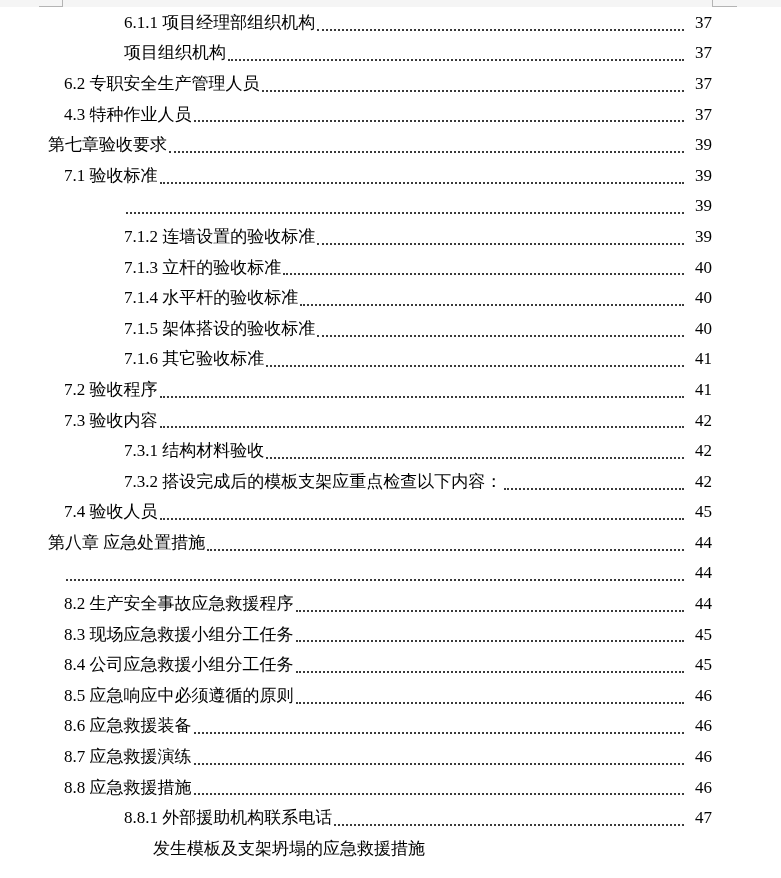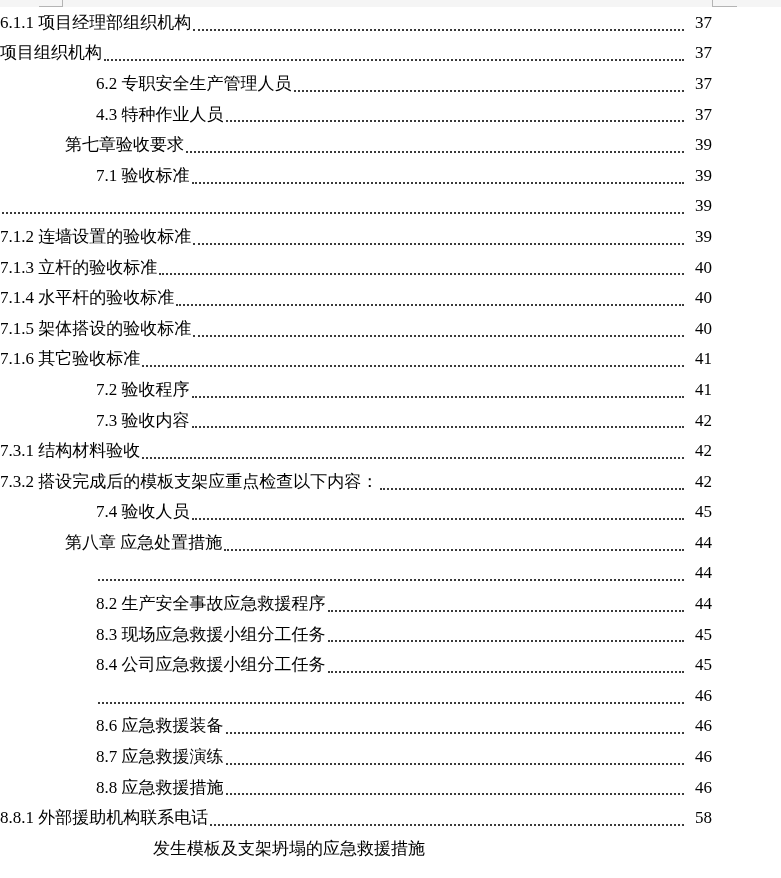"6.1.1 项目经理部组织机构" .lvl3 { padding-left: none -> 124px }
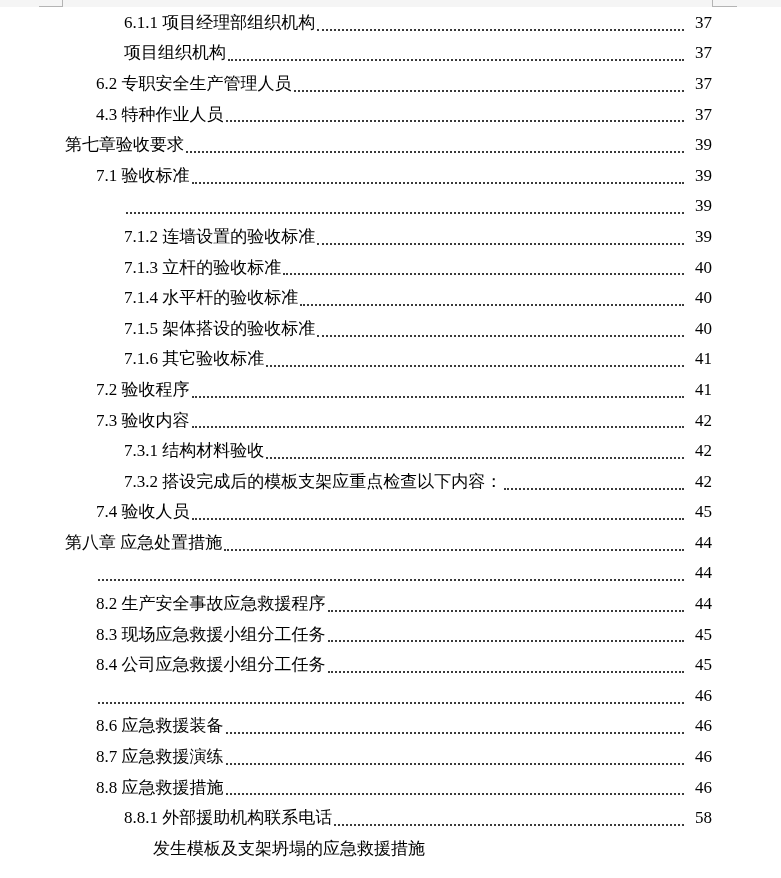"6.2 专职安全生产管理人员" .lvl2 { padding-left: 96px -> 64px }
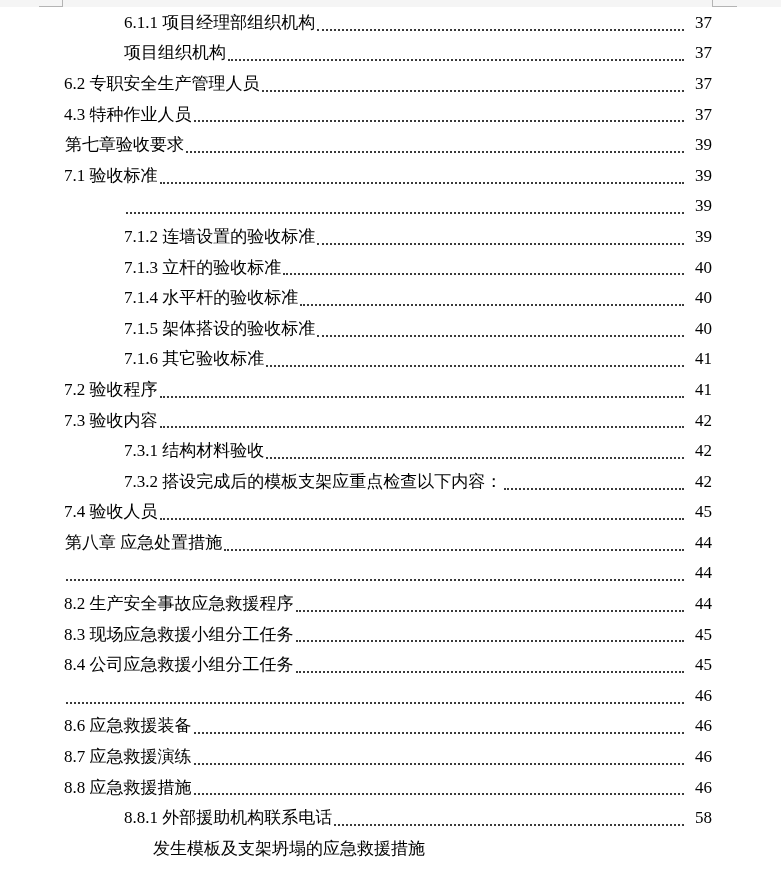"第七章验收要求" .lvl1 { padding-left: 65px -> 48px }
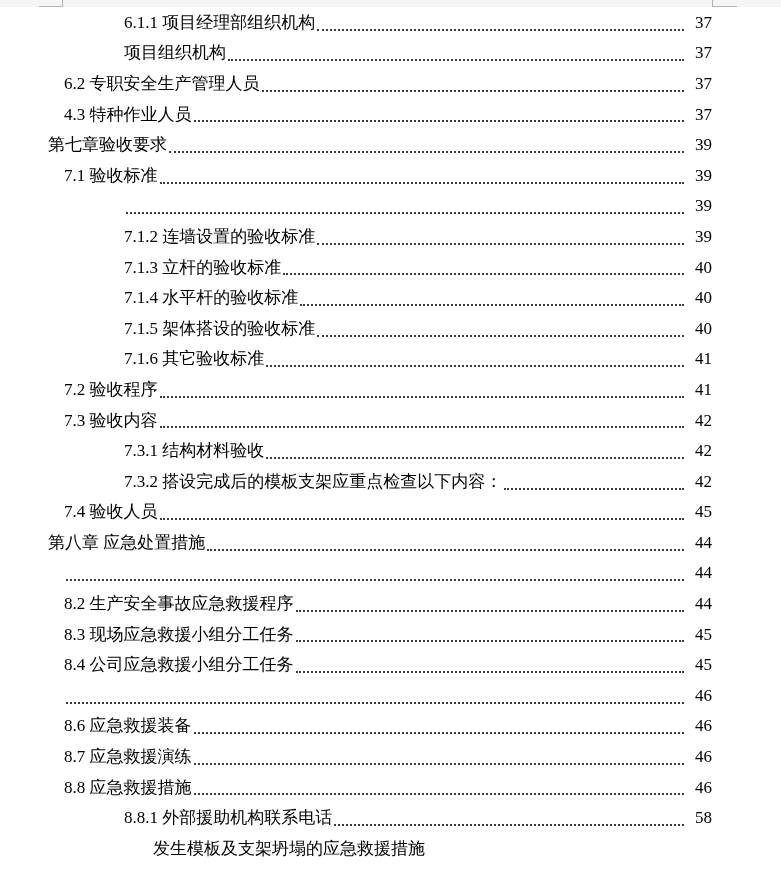"8.5 应急响应中必须遵循的原则" span.label { html: none -> <span>8.5 应急响应中必须遵循的原则</span> }
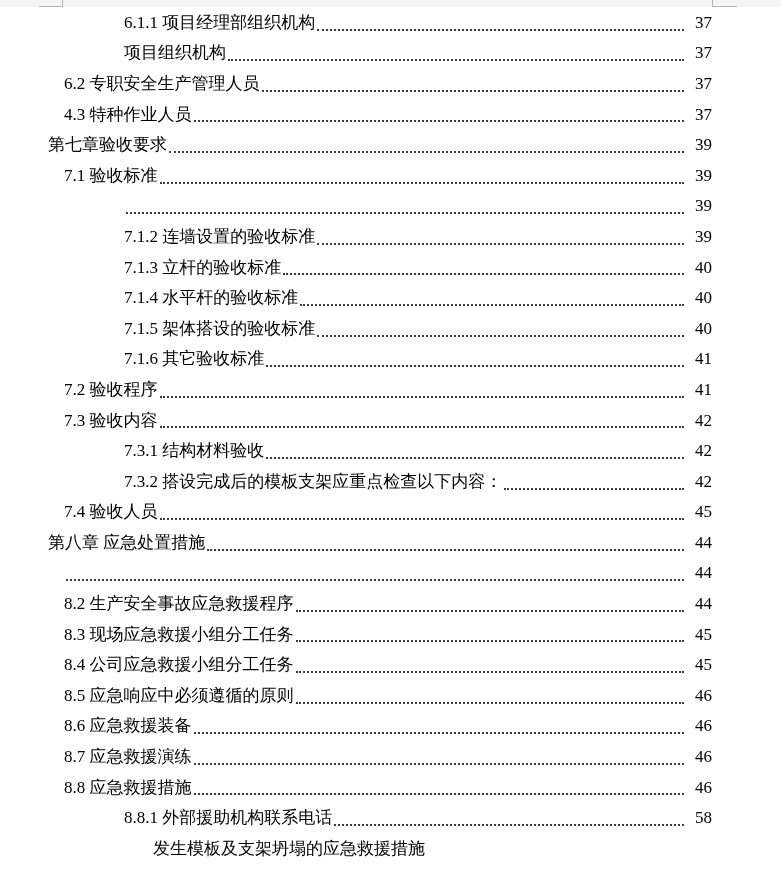"58" span.pagenum { text: 58 -> 47 }
